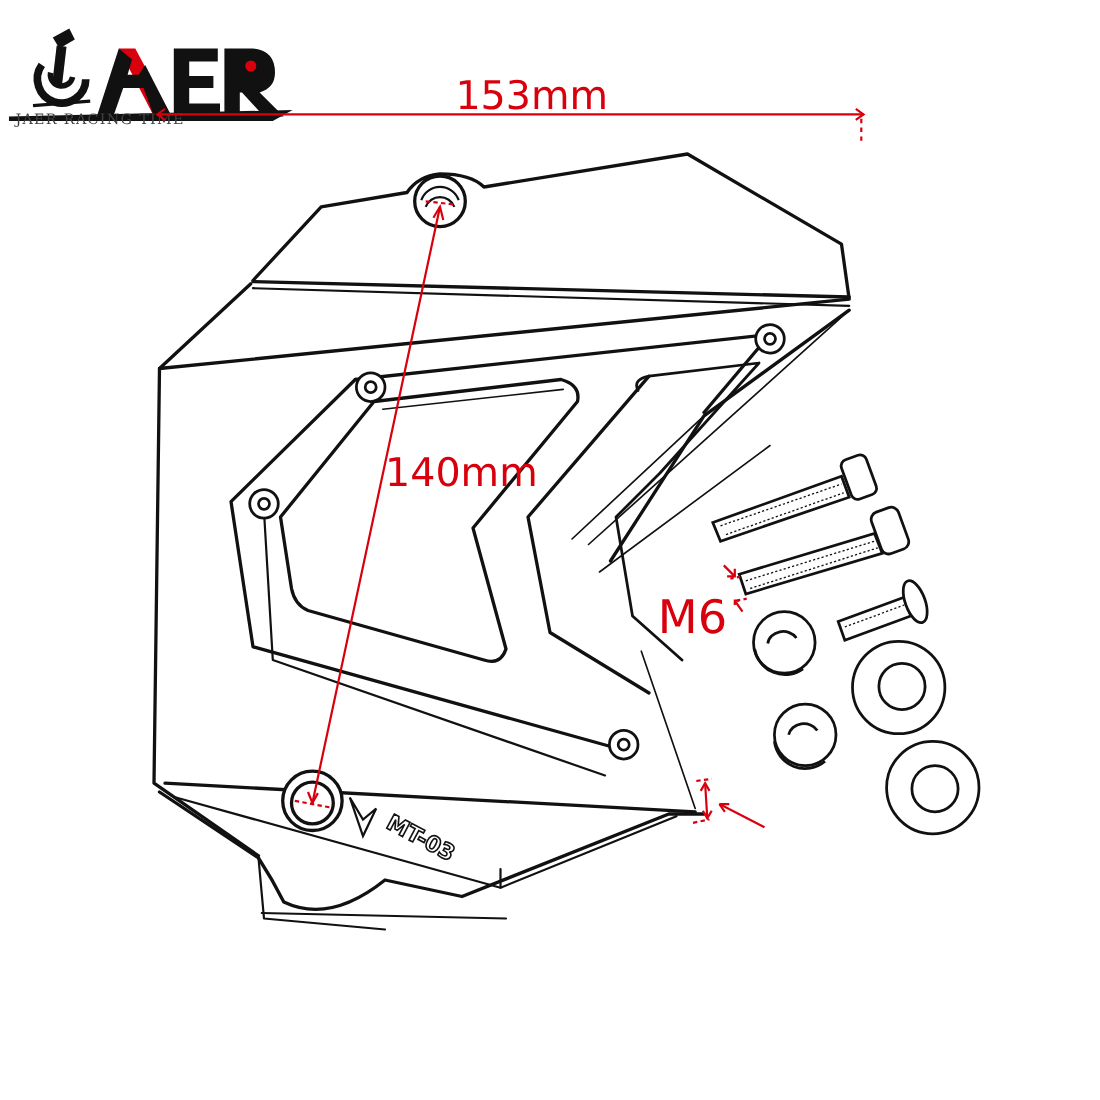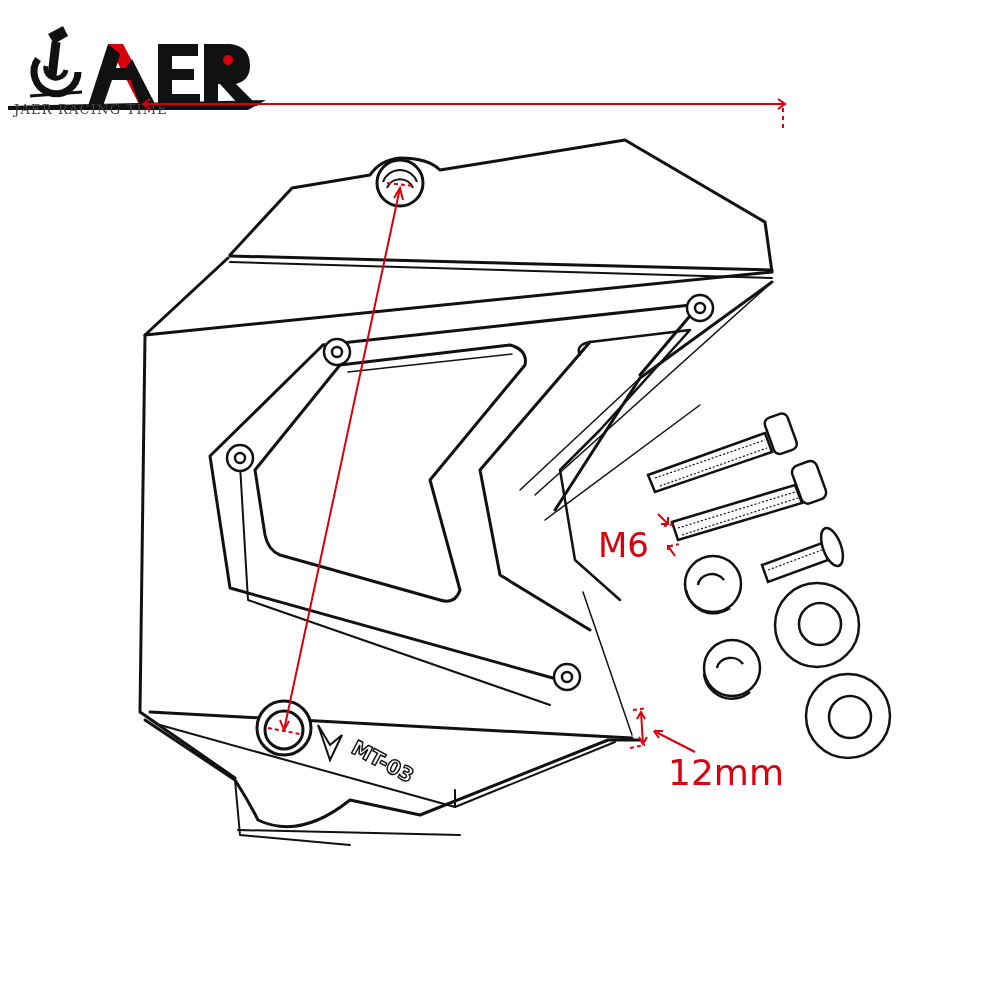"153mm" div.dim-label { html: none -> <div>153mm</div> }
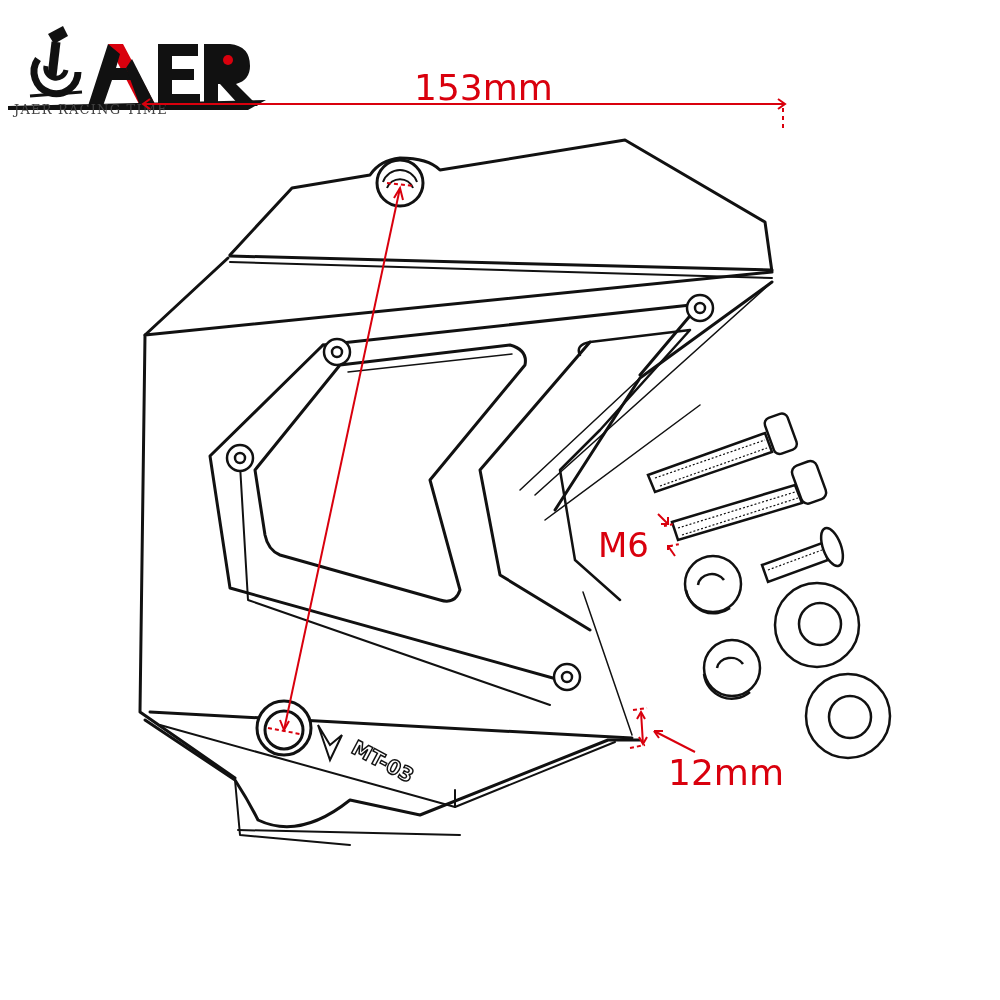"140mm" div.dim-label { html: none -> <div>140mm</div> }
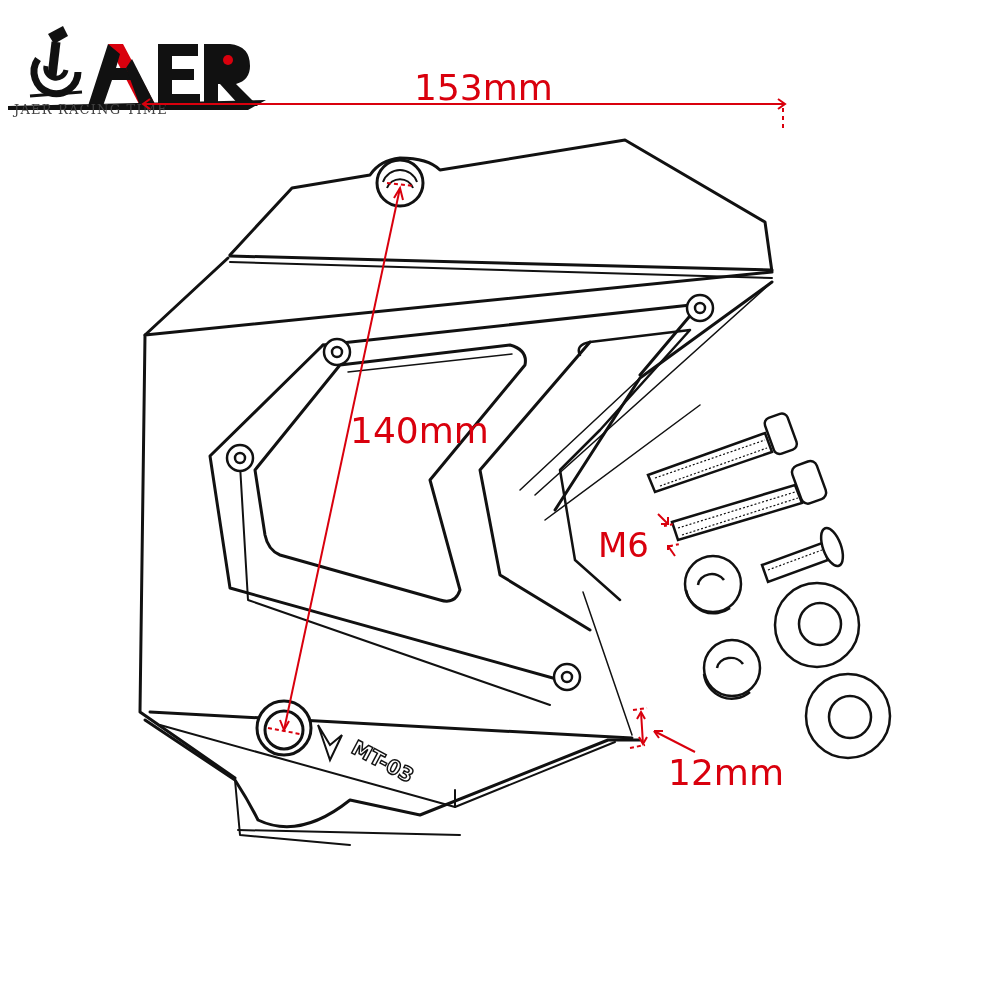"M6" .dim-bolt { font-size: 34px -> 42px; top: 528px -> 540px }
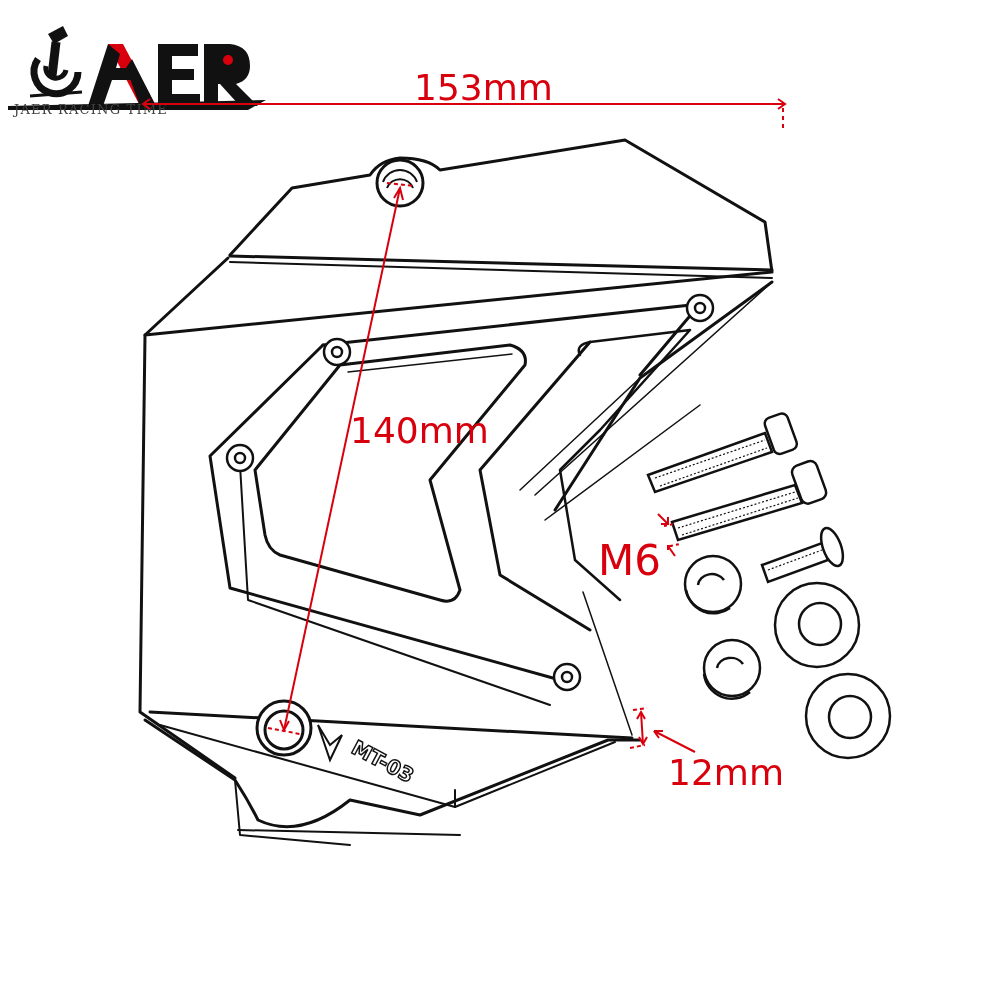"12mm" div.dim-label { html: <div>12mm</div> -> none }
